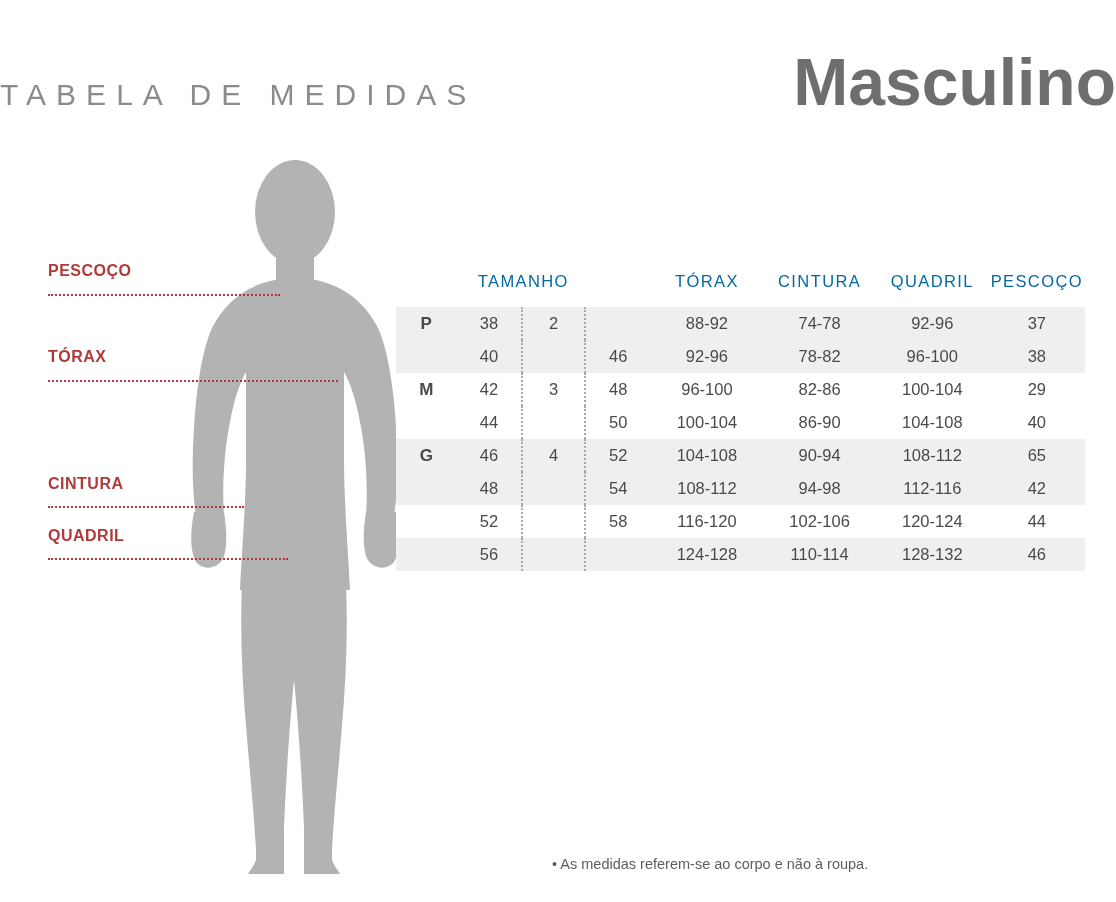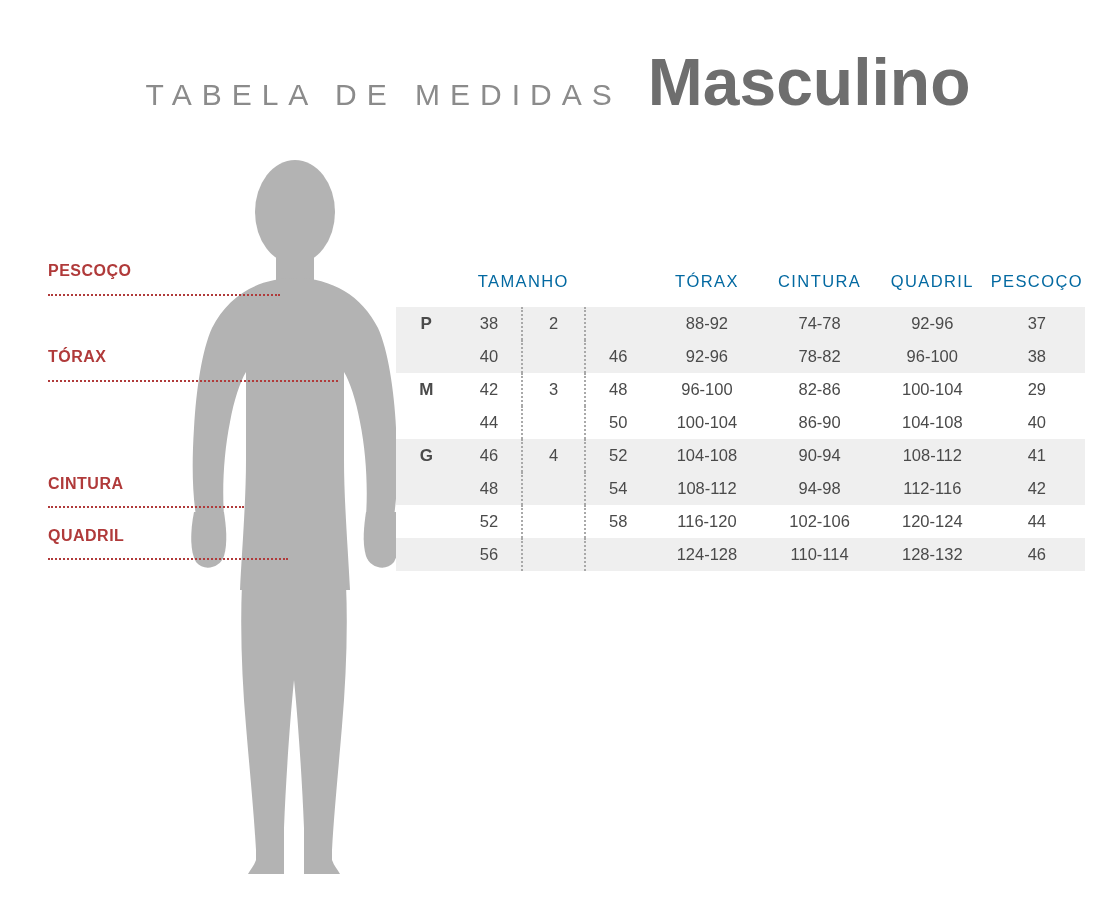"TABELA DE MEDIDAS" .header { justify-content: center -> space-between }
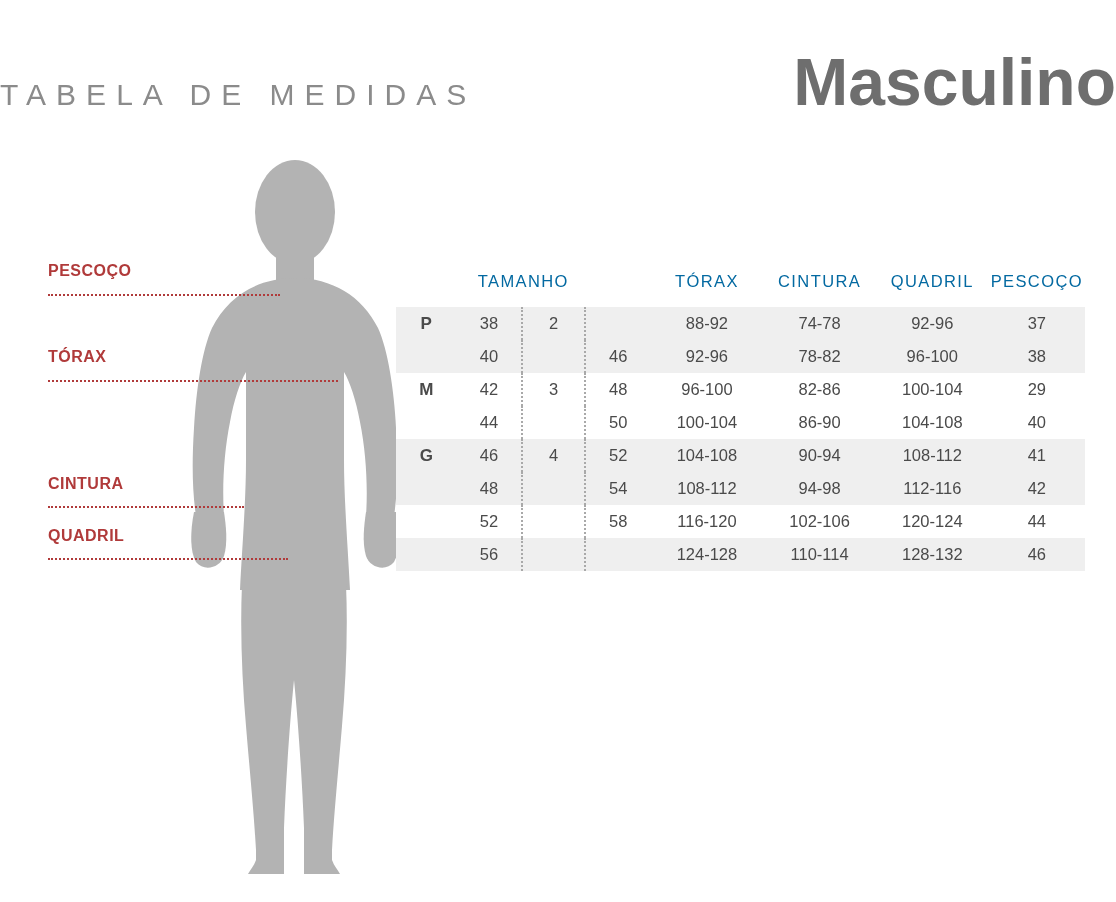"41" td.meas-last { text: 41 -> 65 }
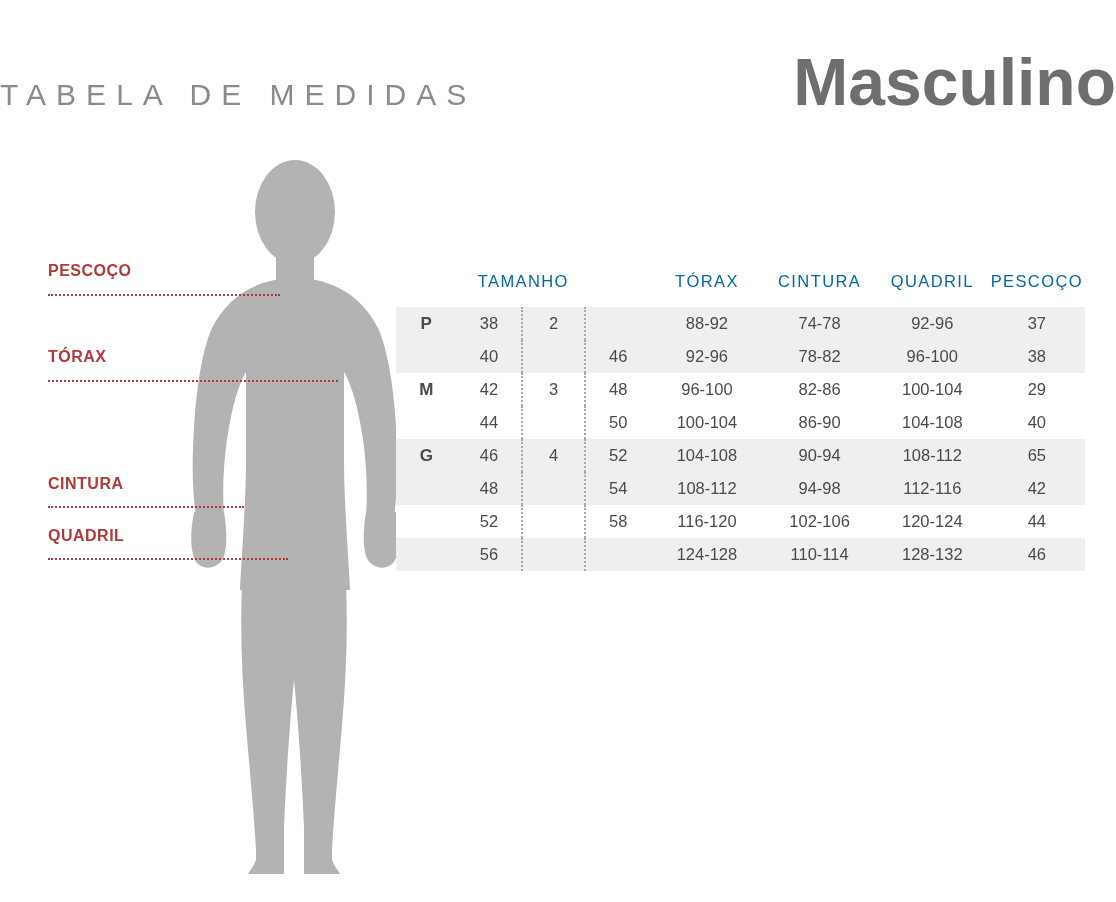"• As medidas referem-se ao" div.footnote { html: none -> <div>• As medidas referem-se ao corpo e não à roupa.</div> }
